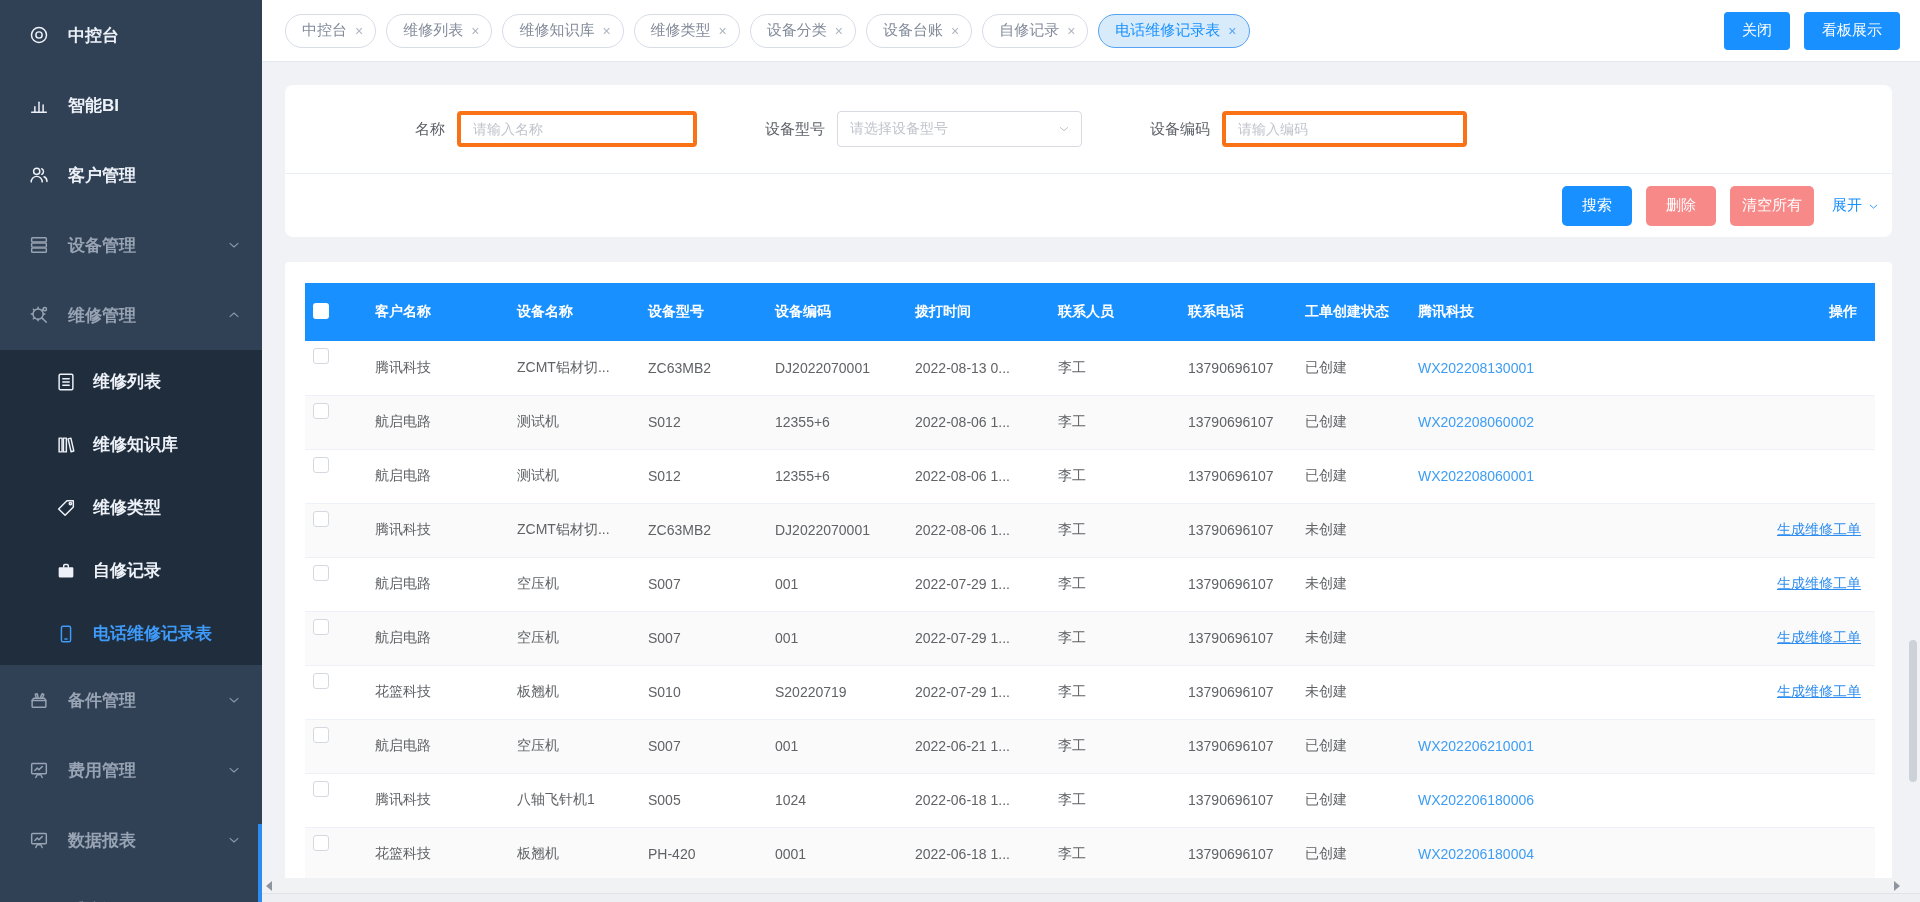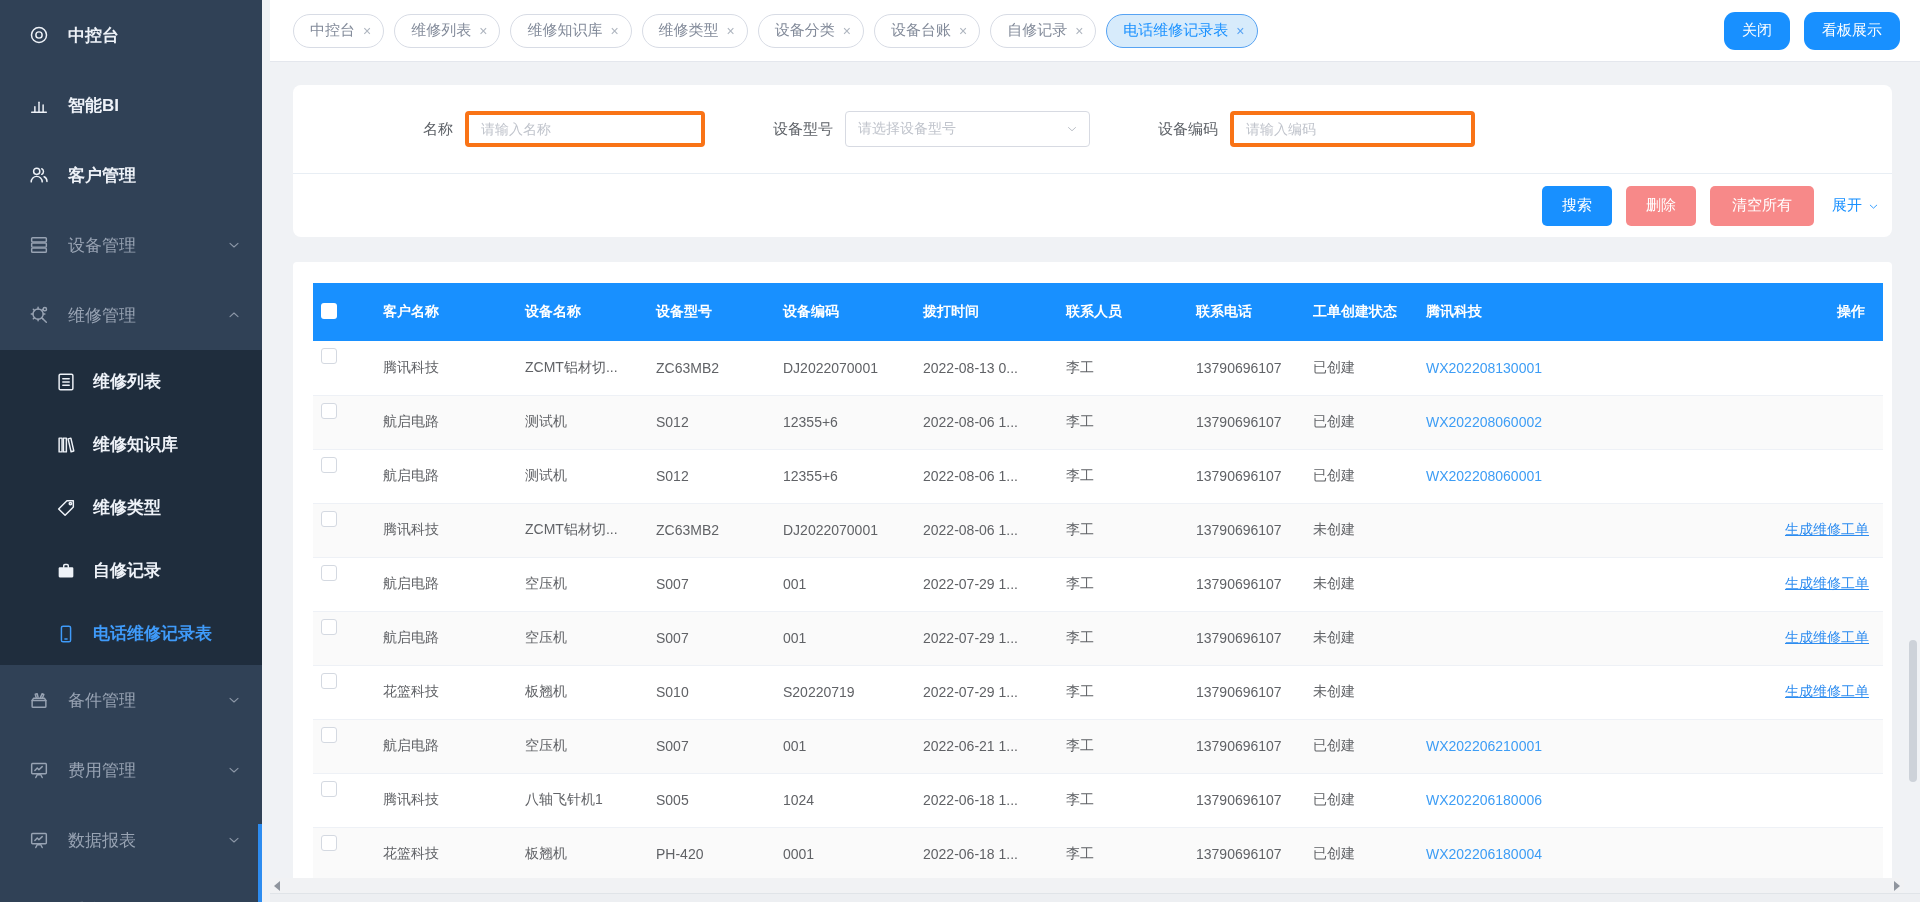"中控台" .app { gap: 8px -> none }
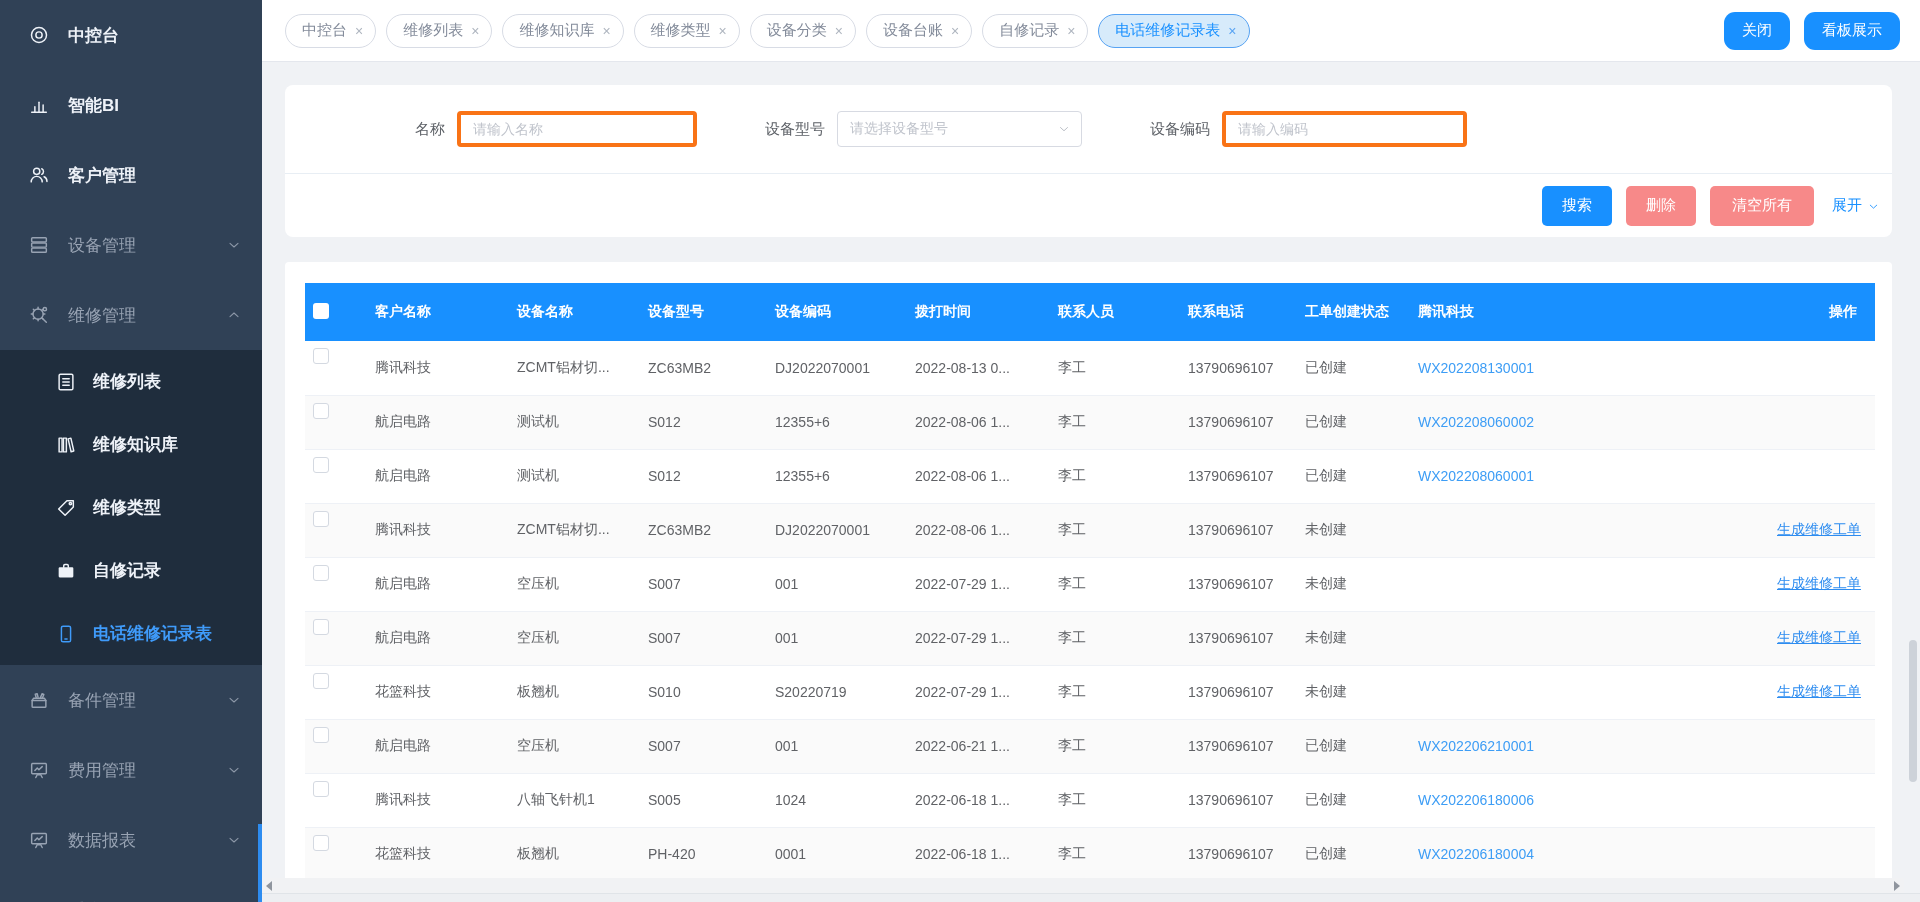"关闭" .btn-top { border-radius: 11px -> 4px }
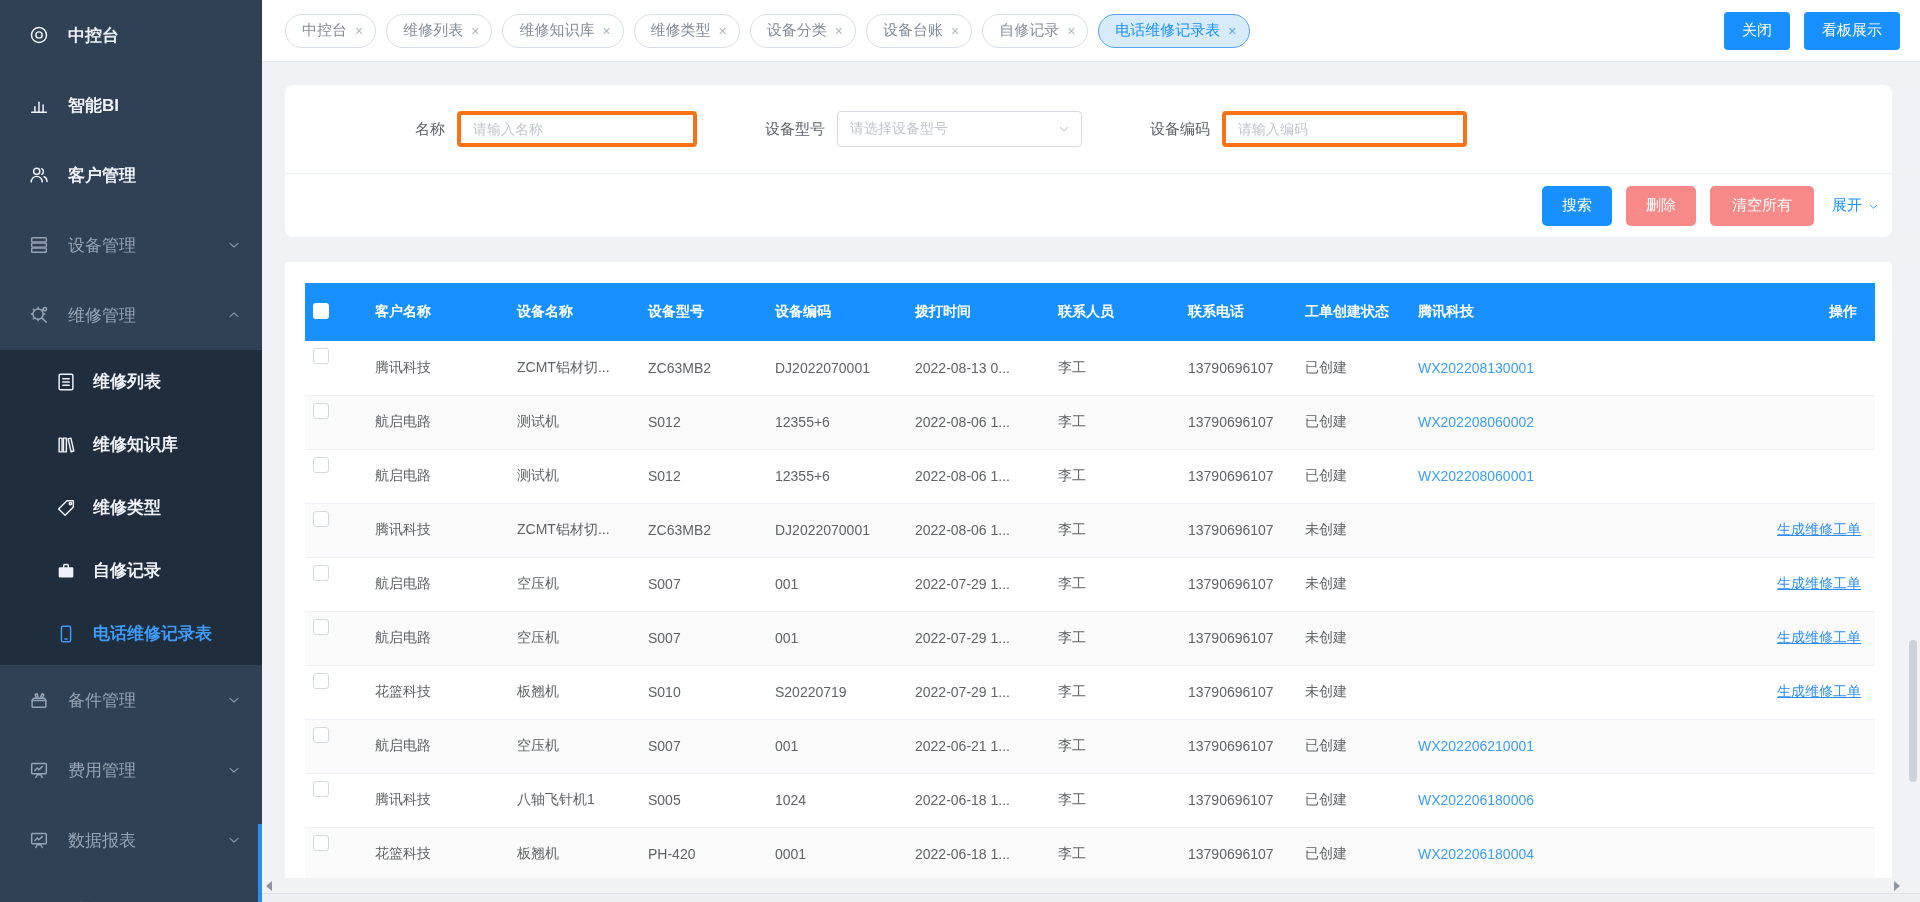"清空所有" .btn-clear { width: 104px -> 84px }
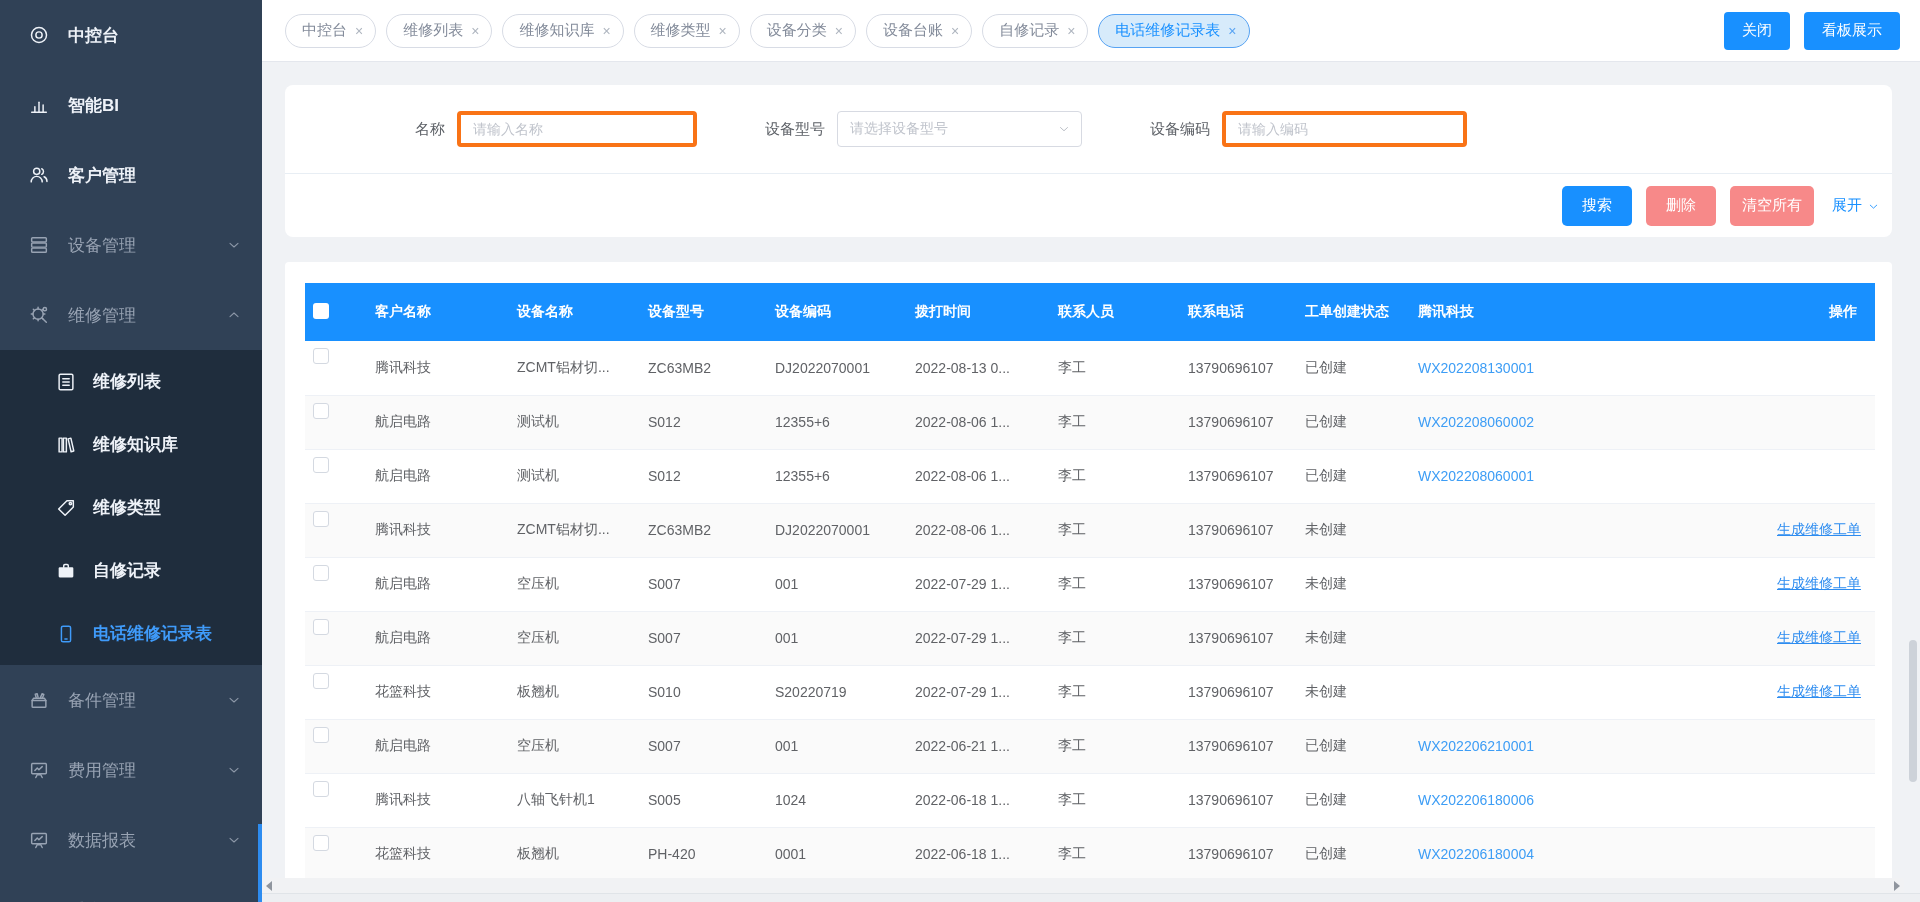"设备管理" .side-item.dim { font-weight: 400 -> 700 }
